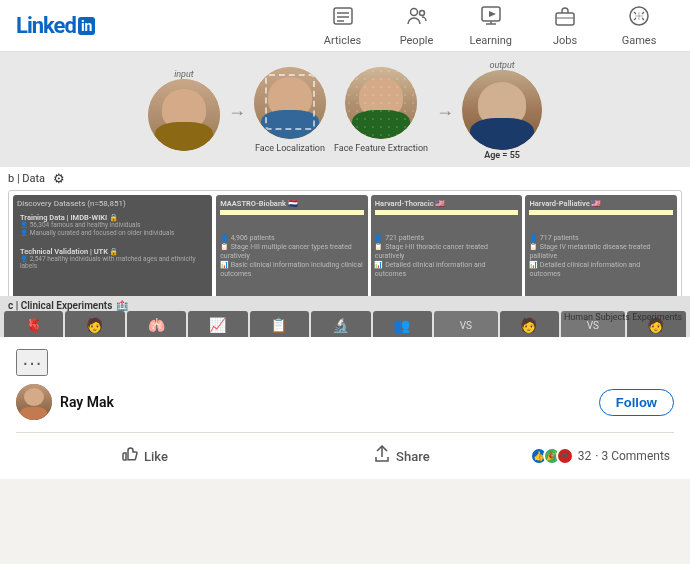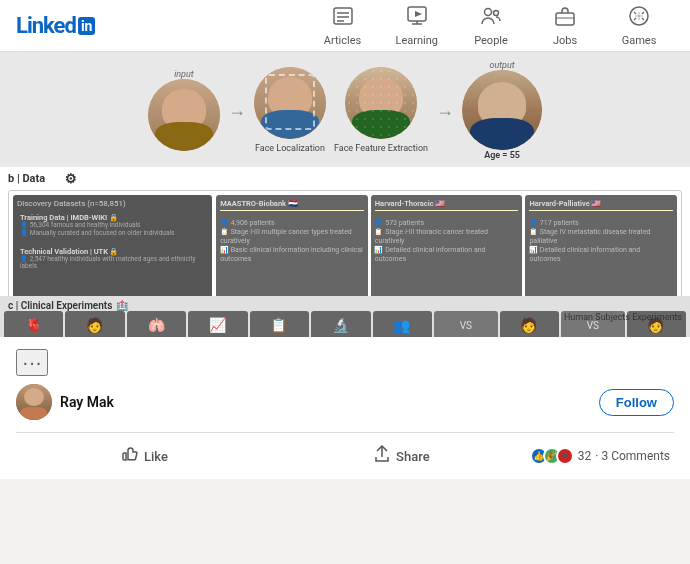"Learning" div.nav-item { order: before "People" -> after "People" }
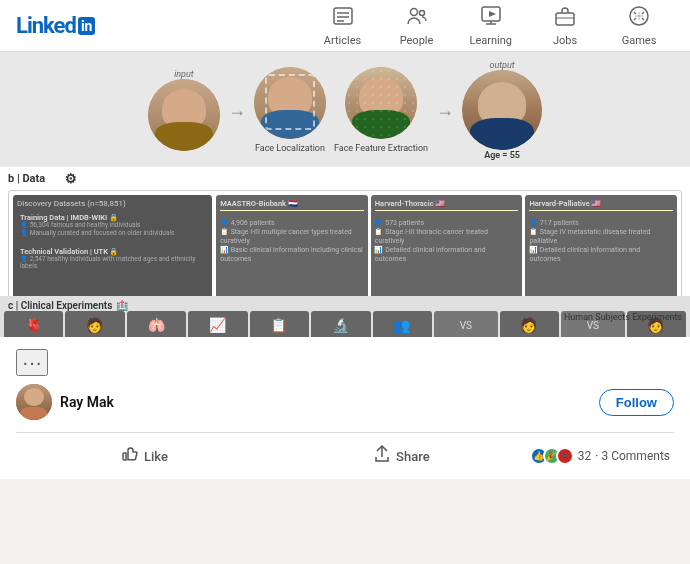"b | Data" .section-title { font-weight: 700 -> 400; gap: 20px -> 8px }
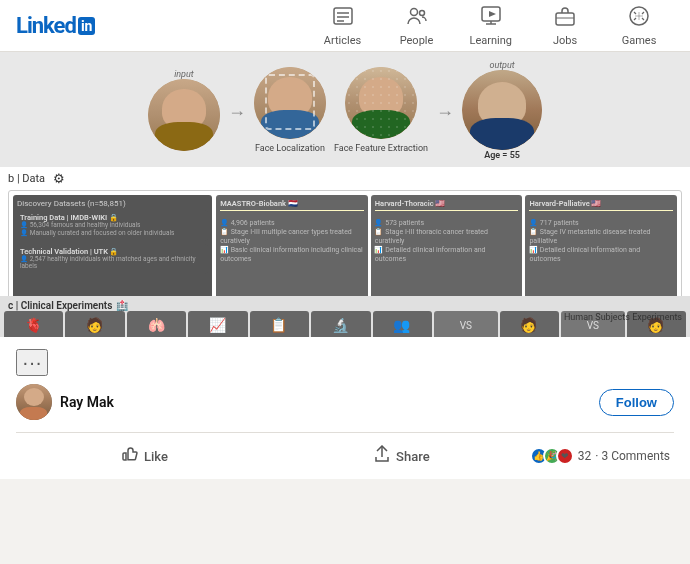"MAASTRO-Biobank 🇳🇱" .data-box-title { border-bottom: 1px solid #fef9c3 -> 5px solid #fef9c3; margin-bottom: 8px -> 19px }
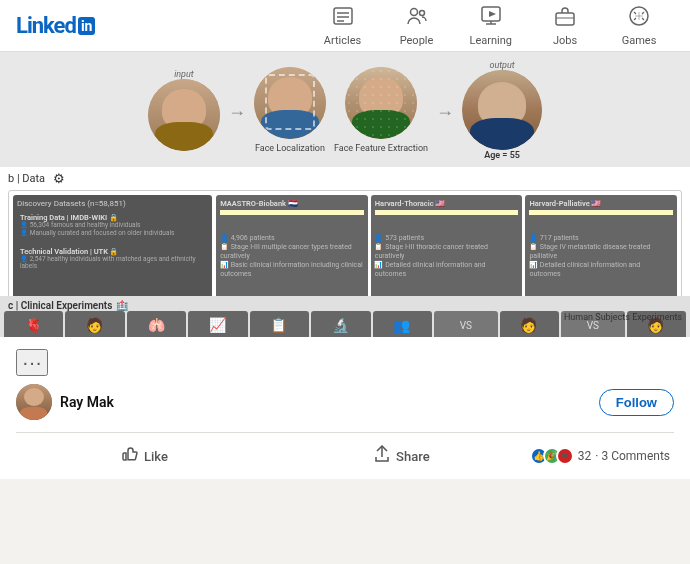"👤 573 patients" div { text: 573 -> 721 }
